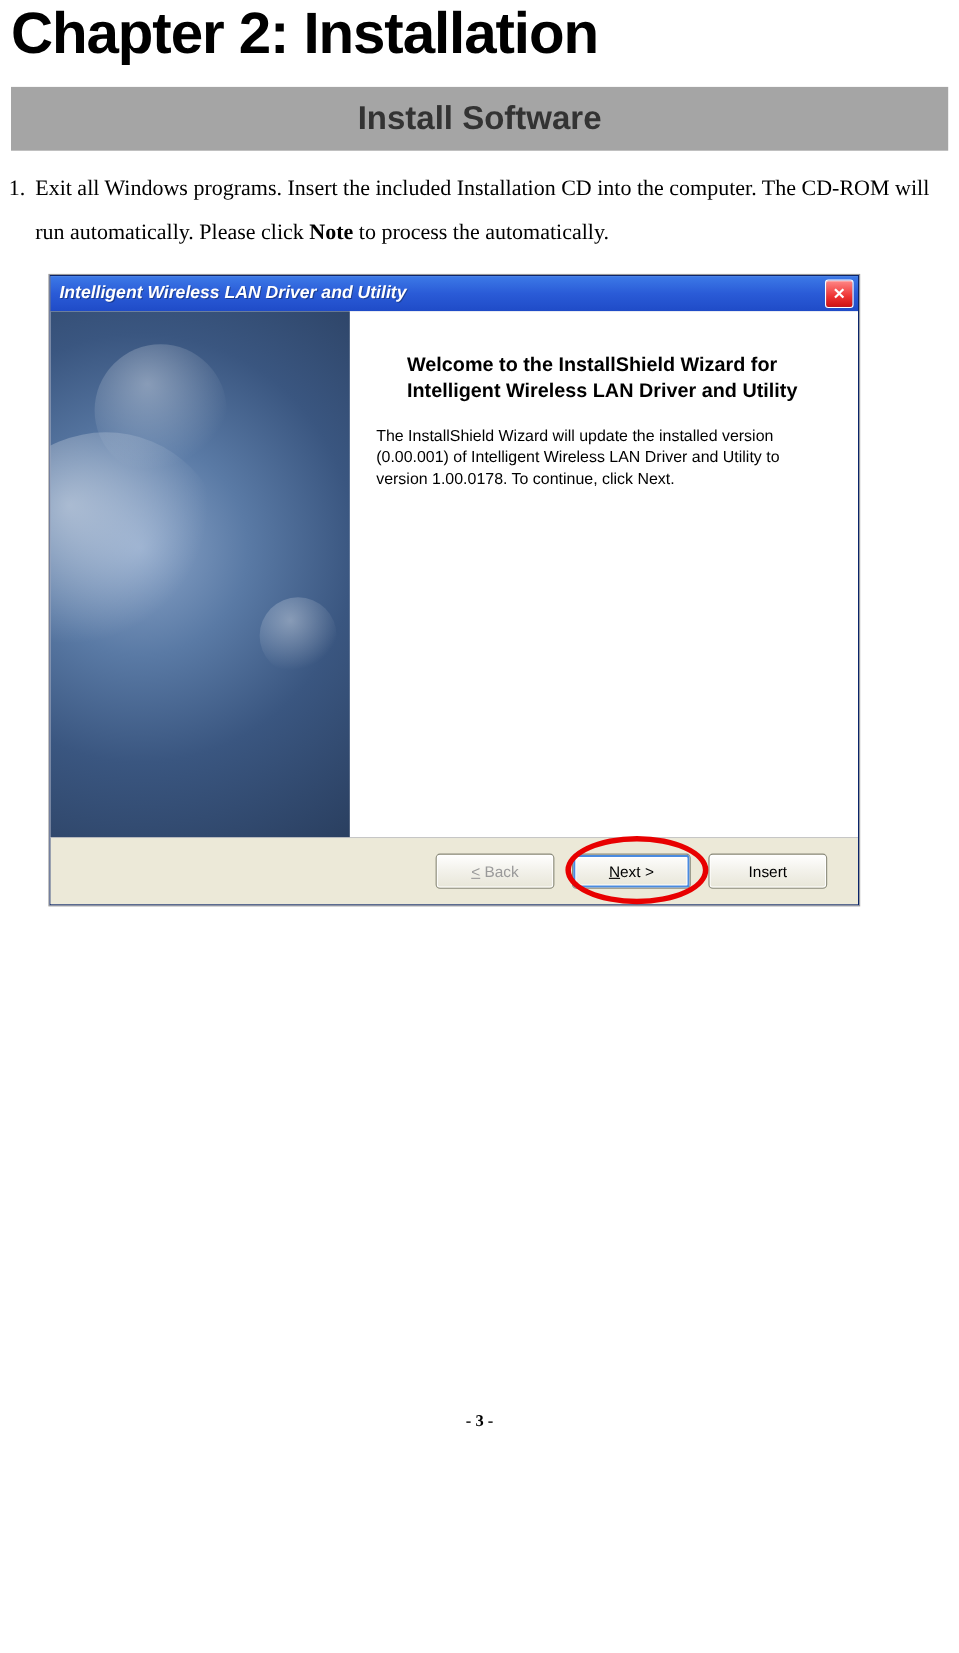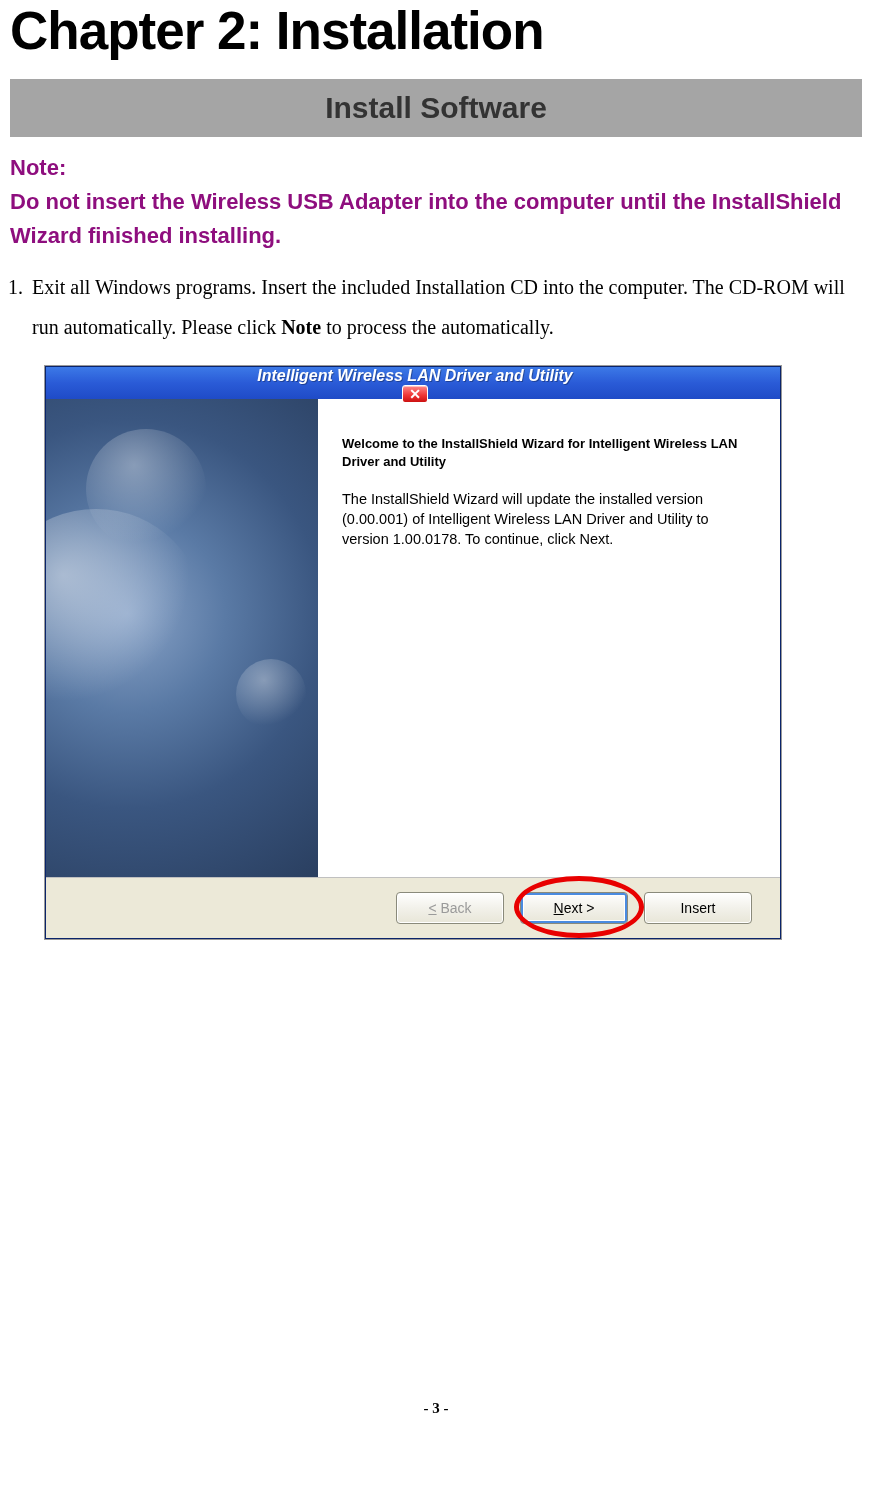"Note:" div.note-block { html: <div> <div>Note:</div> <div>Do not insert the Wireless USB Adapter into the computer until the InstallShield Wizard finished installing.</div> </div> -> none }
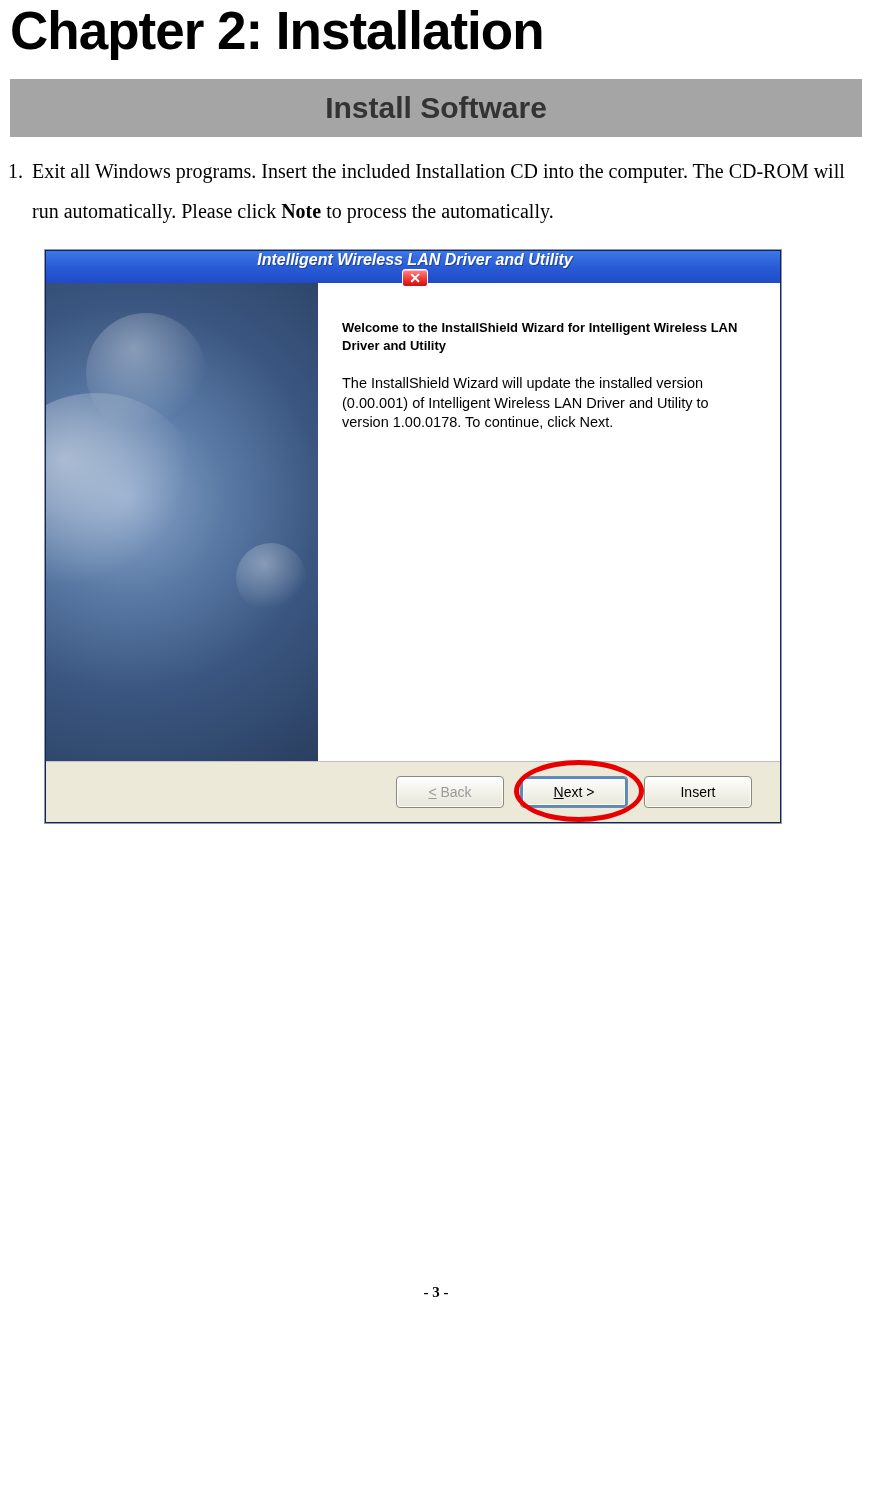"Intelligent Wireless LAN Driver and" .titlebar { flex-direction: column -> none }
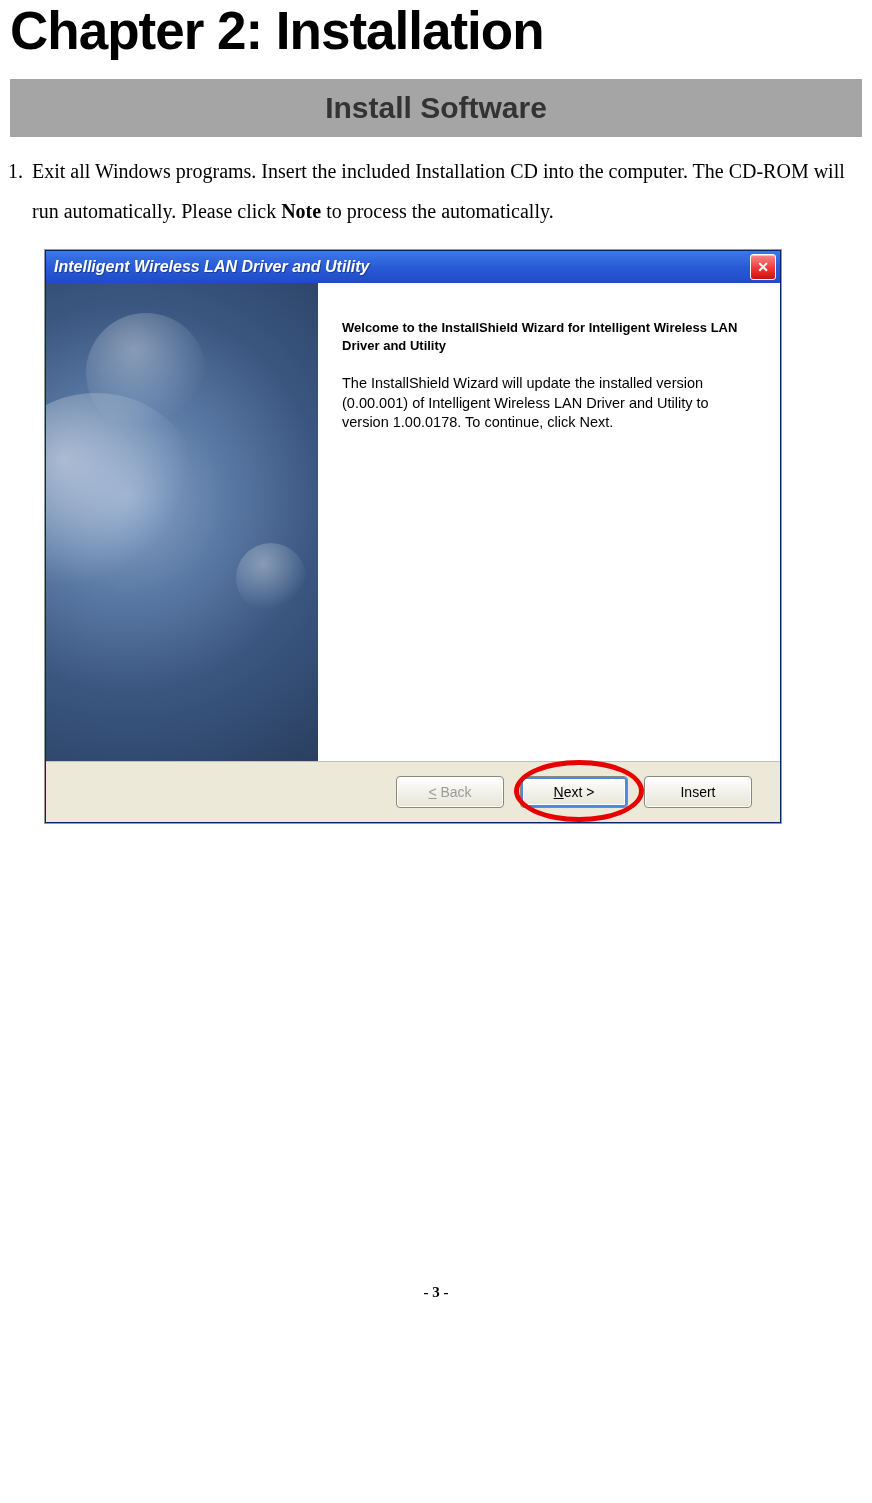"Welcome to the InstallShield Wizard" .wizard-title { font-size: 13px -> 18px; margin-left: none -> 28px }
